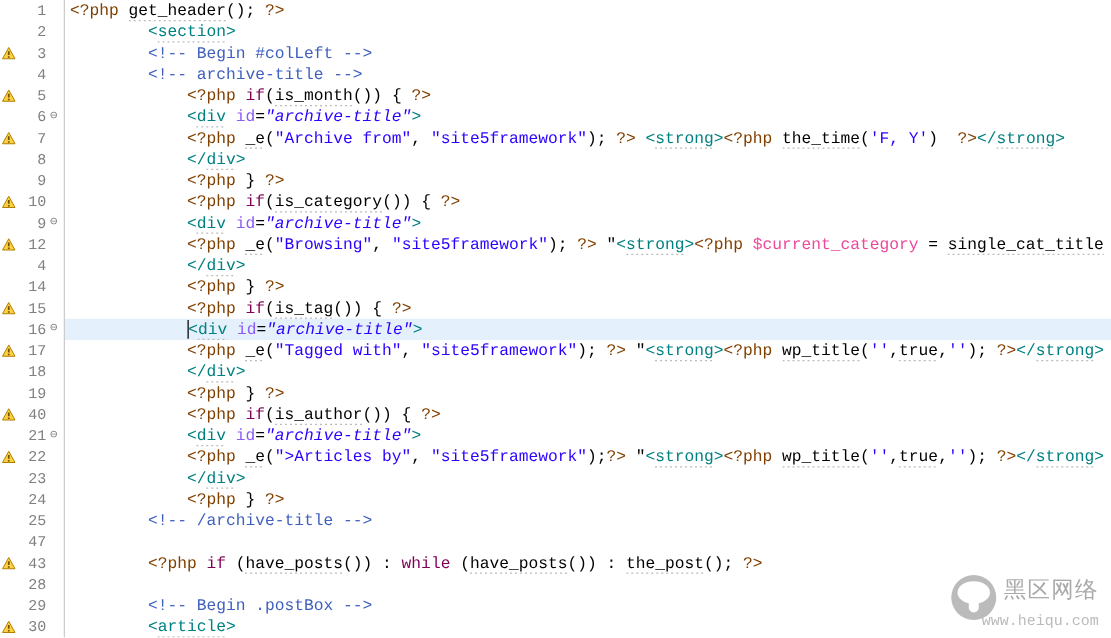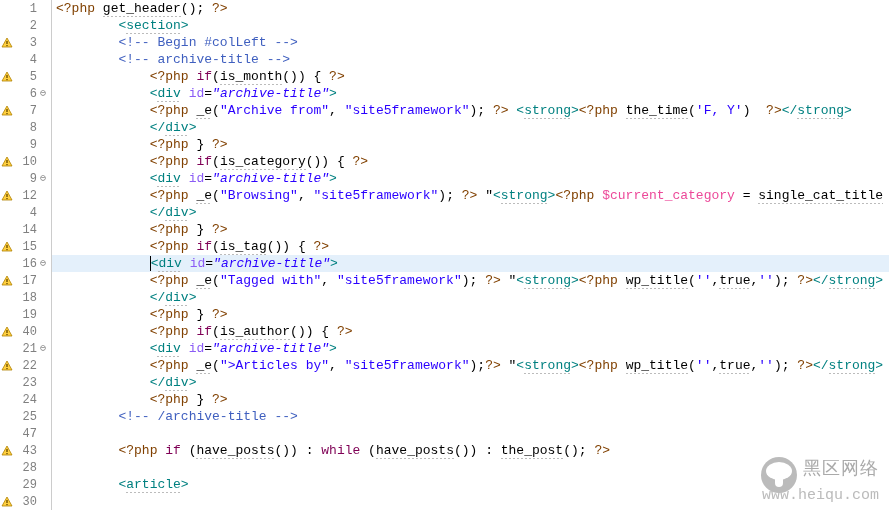"<!-- Begin .postBox -->" div.cline { html: none -> <div> <span>&lt;!-- Begin .postBox --&gt;</span></div> }
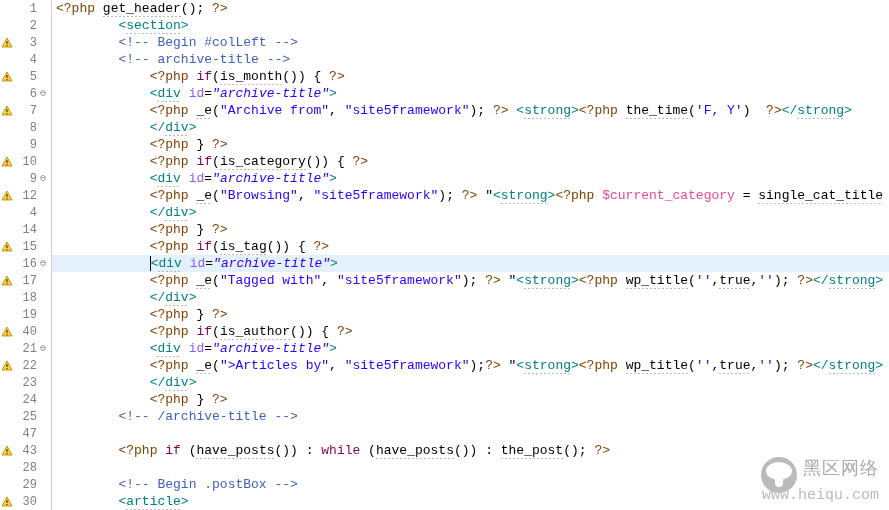"www.heiqu.com" .logo .url { font-size: 15px -> 12px }
